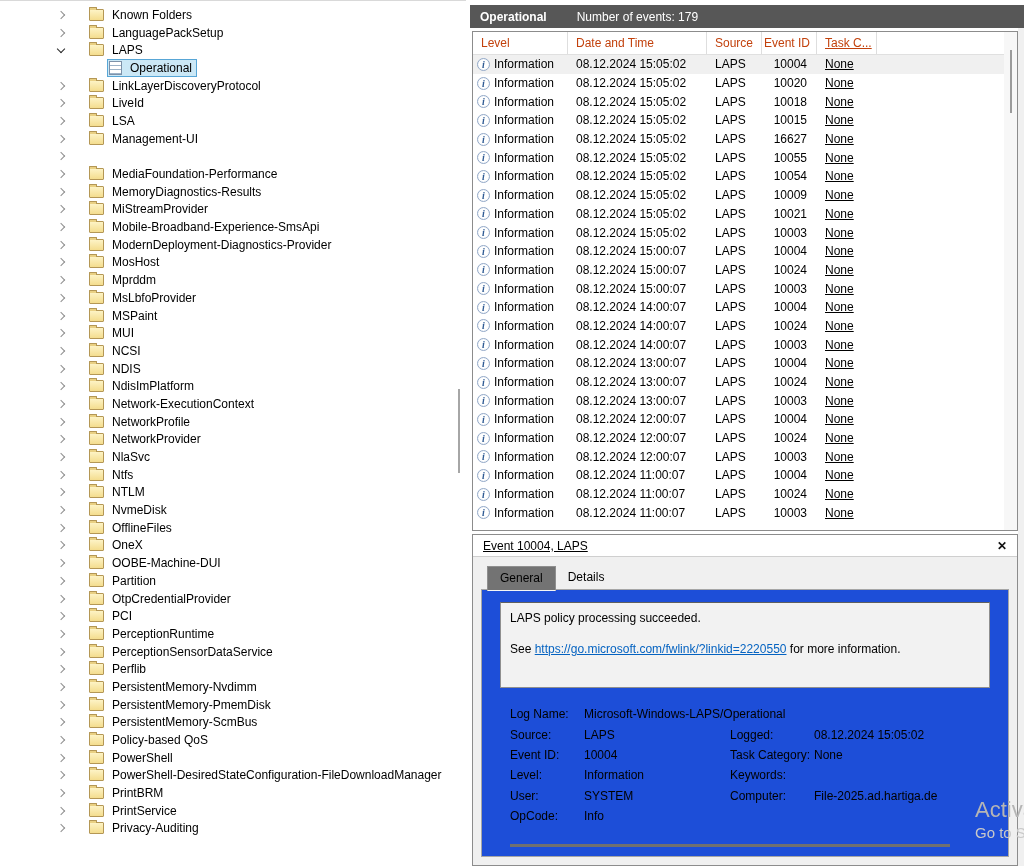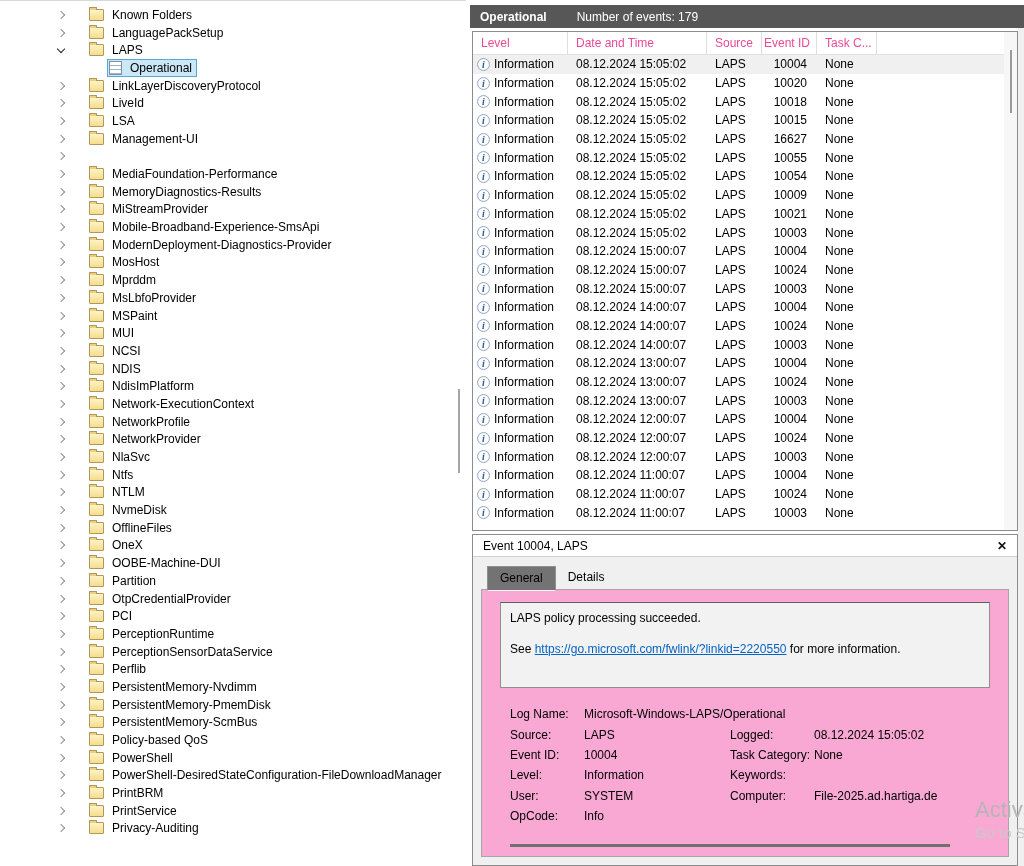"Level" .thead { color: #ec4899 -> #c2410c }
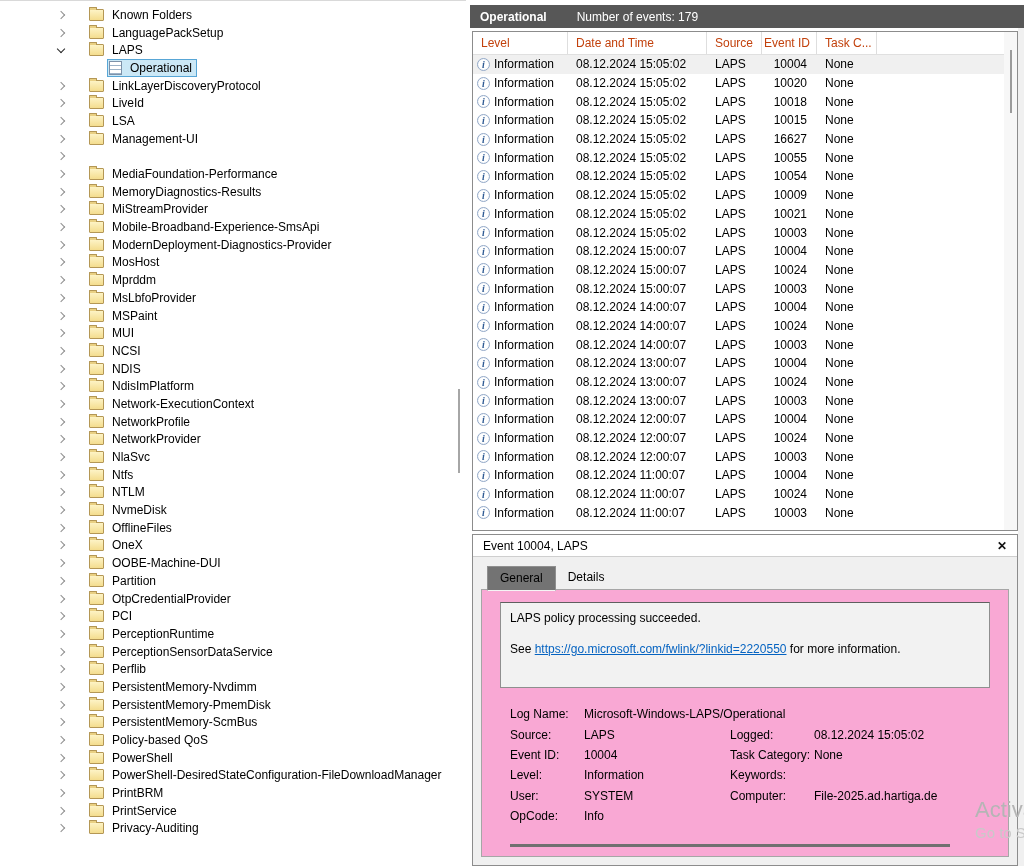"Task C..." .c-task { text-decoration: none -> underline }
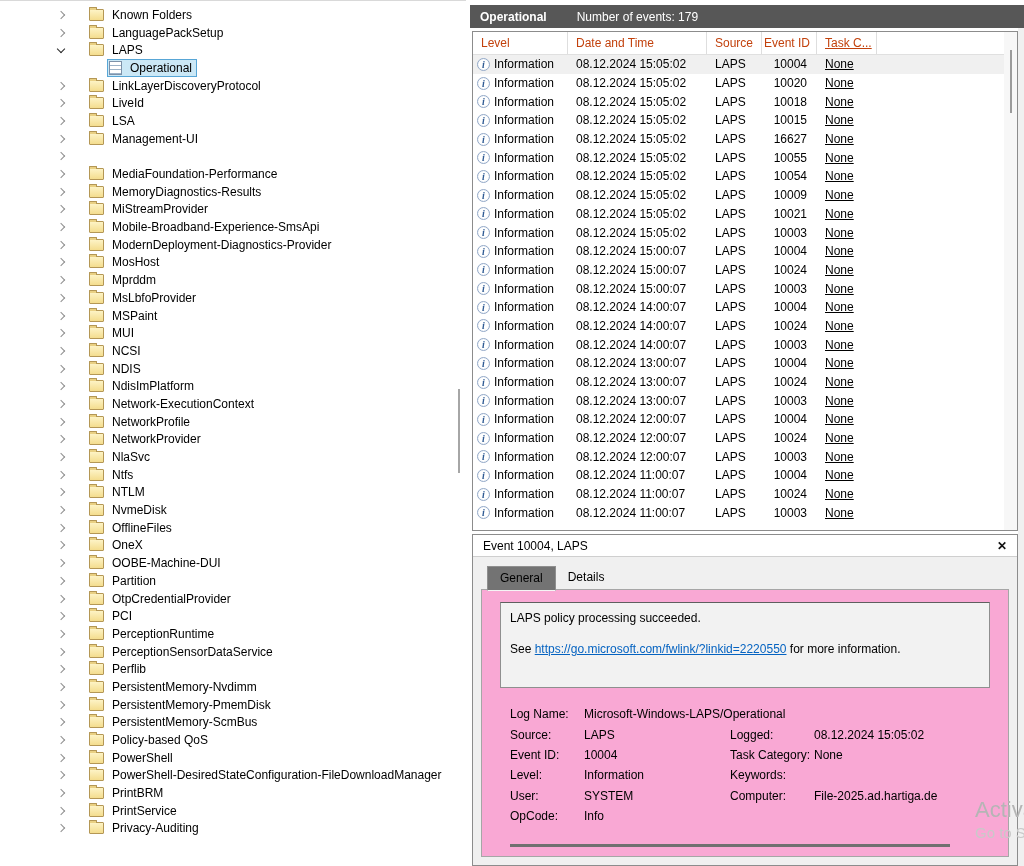"Event 10004, LAPS" .detail-title .dt-text { text-decoration: none -> underline }
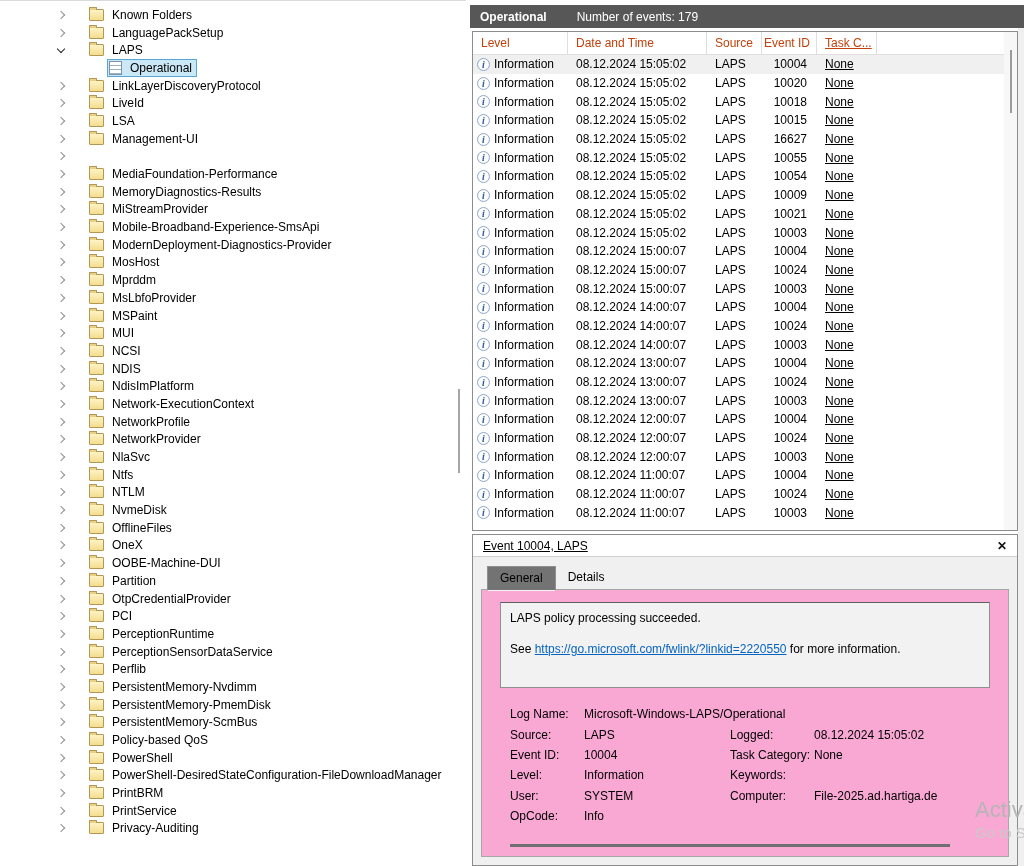"LAPS policy processing succeeded." .content-box { background: #f9a8d4 -> #1d4ed8 }
